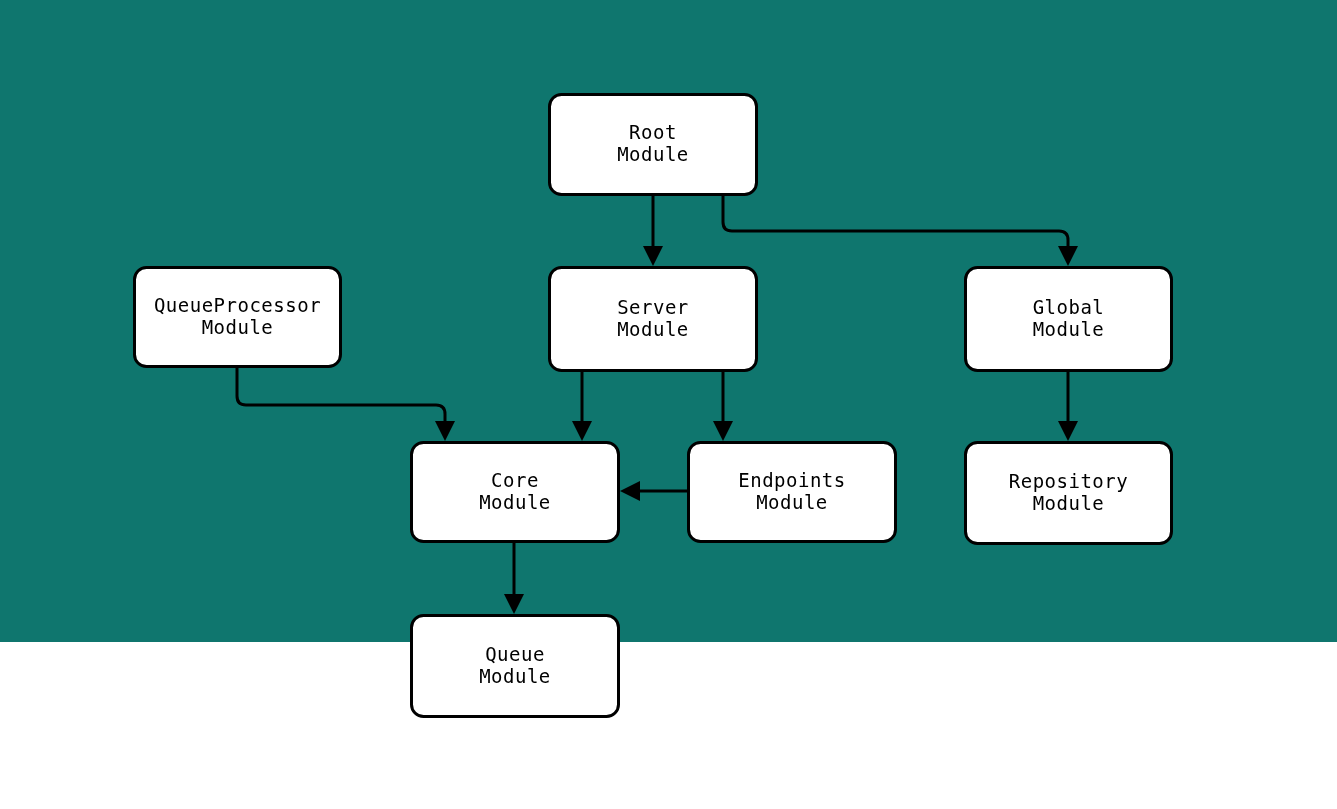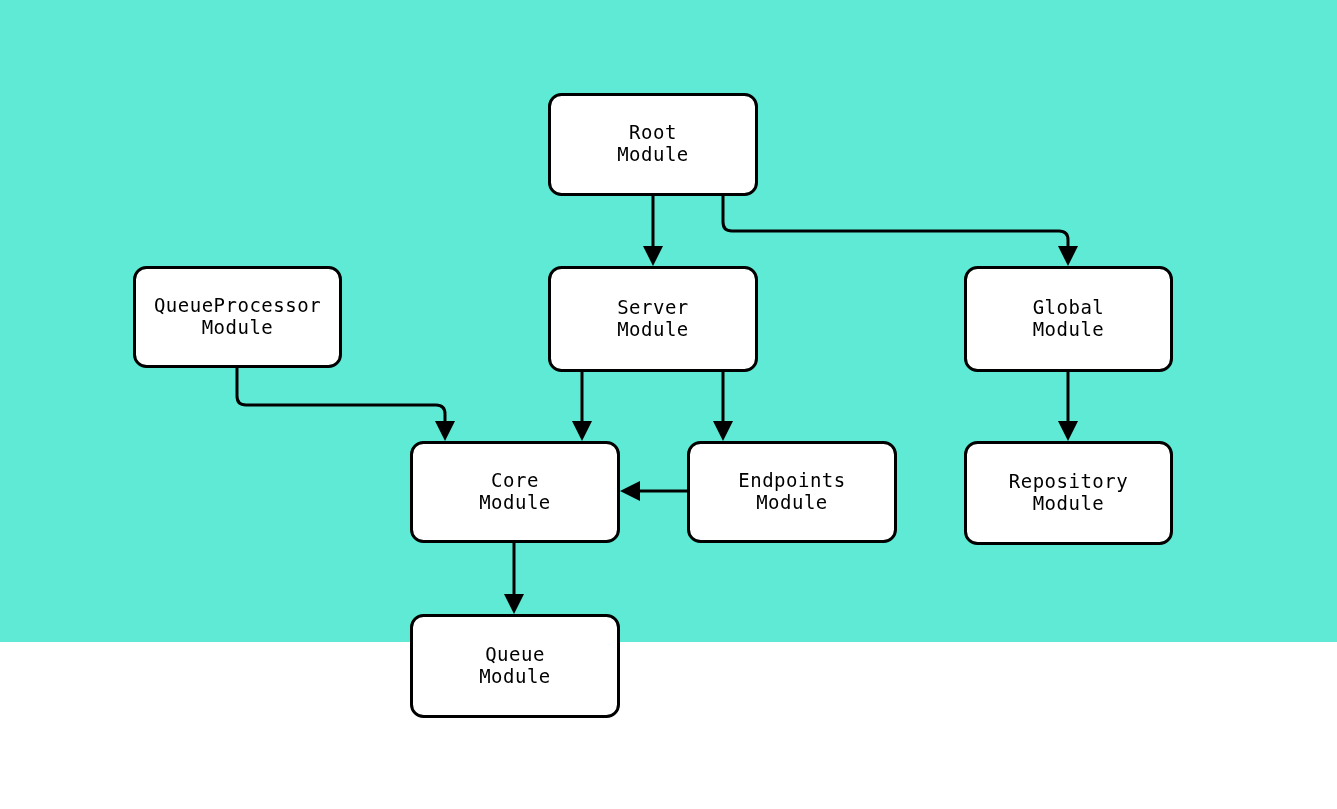"Root" #diagram-root { background: #5eead4 -> #0f766e }
